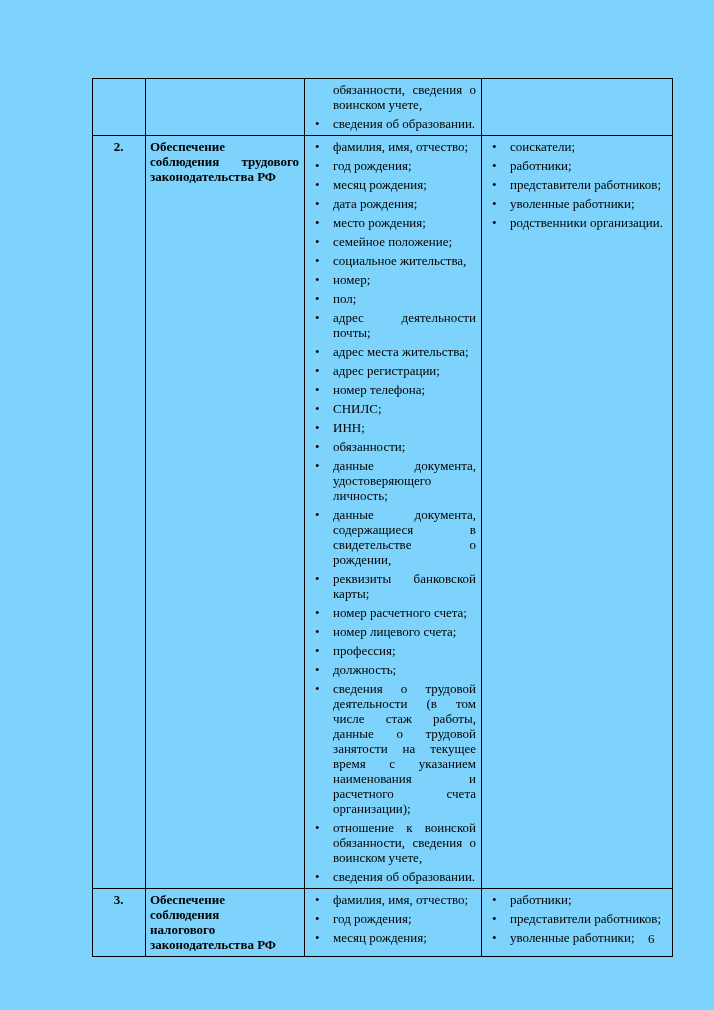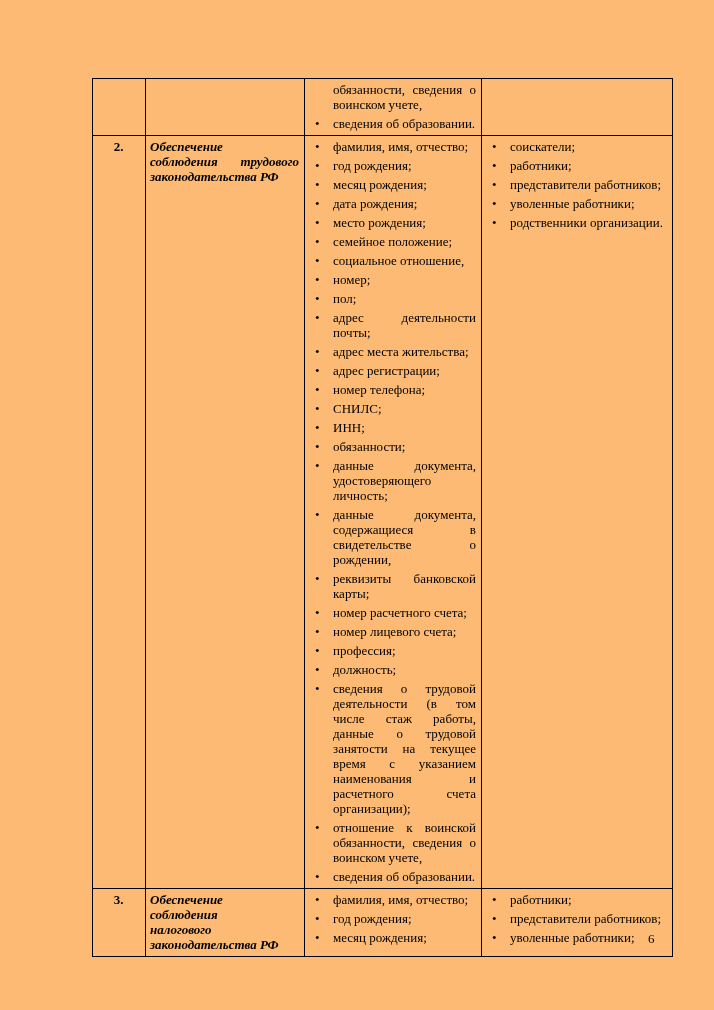"обязанности, сведения о воинском учете," .sheet { background: #fdba74 -> #7dd3fc }
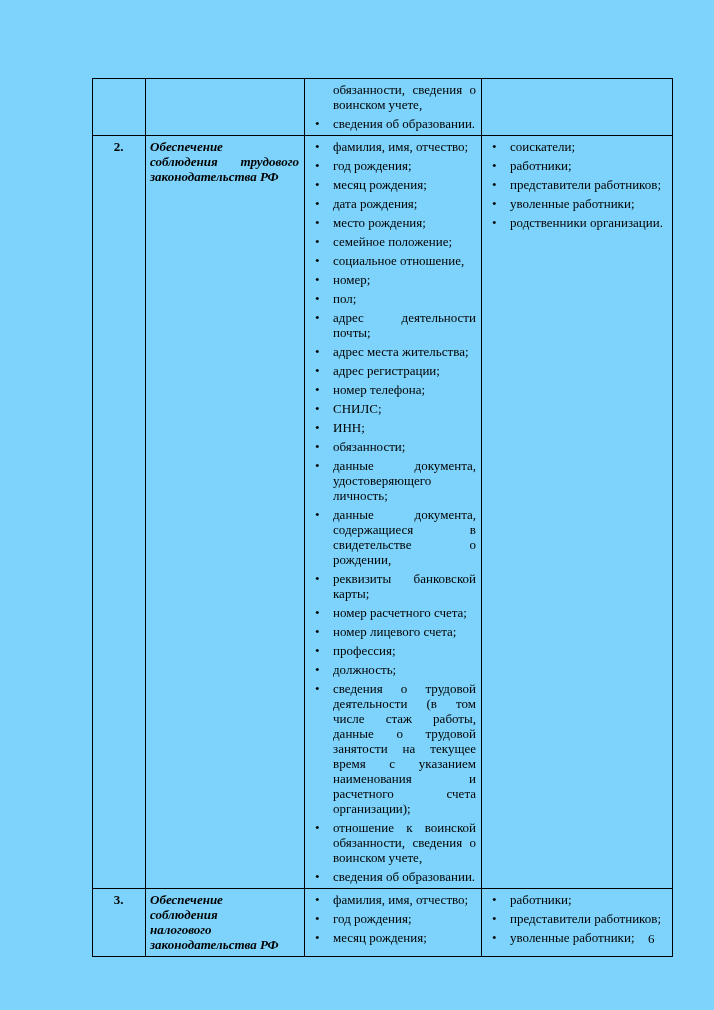"Обеспечение" .pline { font-style: italic -> none }
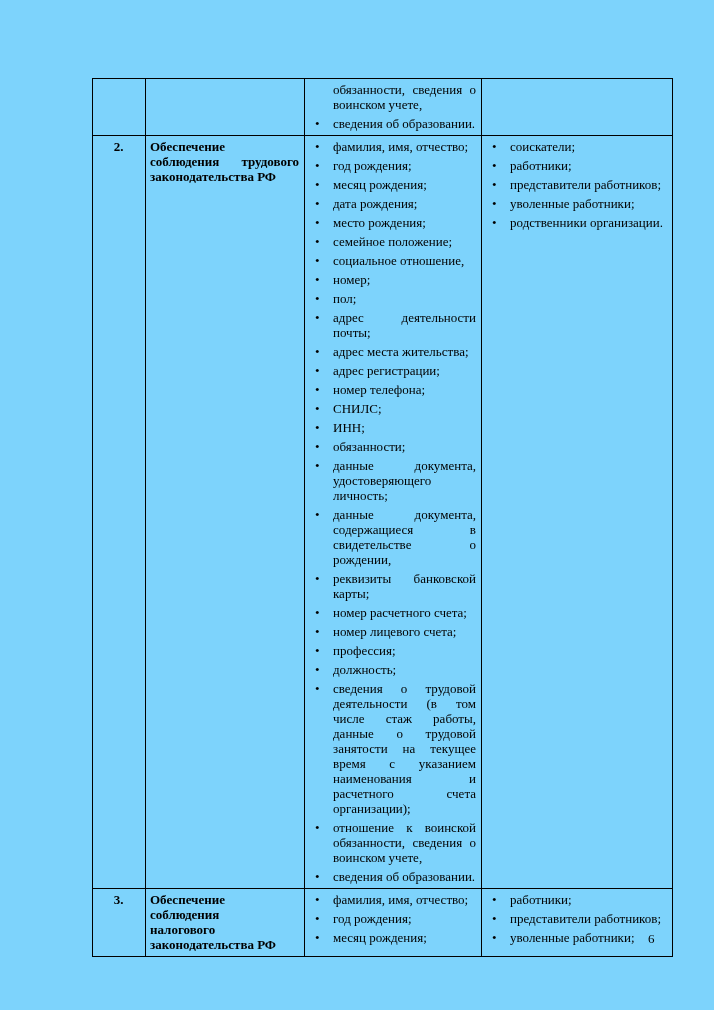"социальное отношение," li { text: отношение -> жительства }
